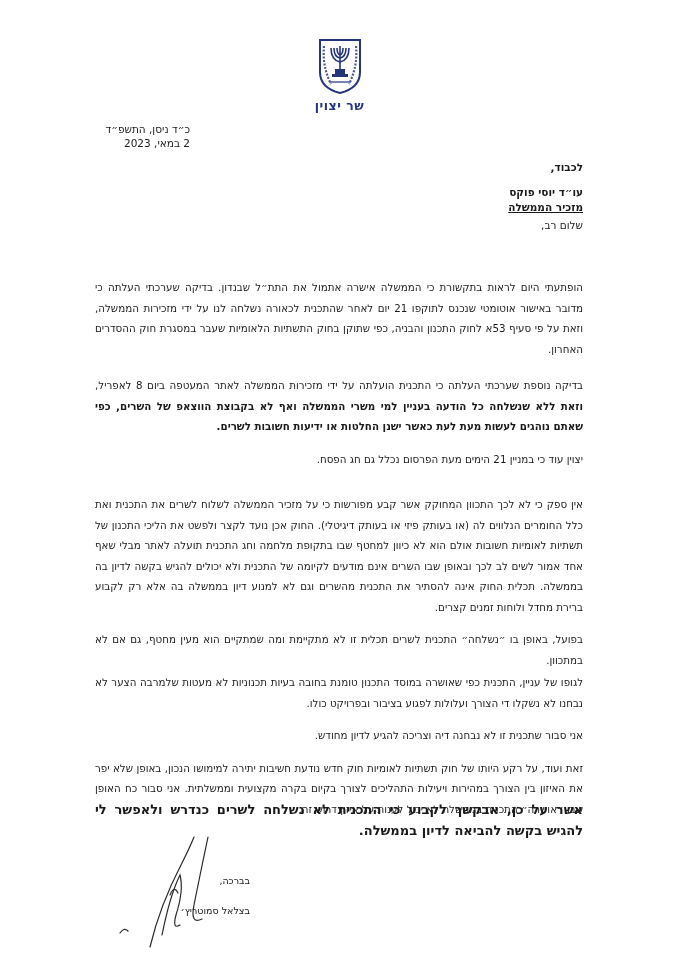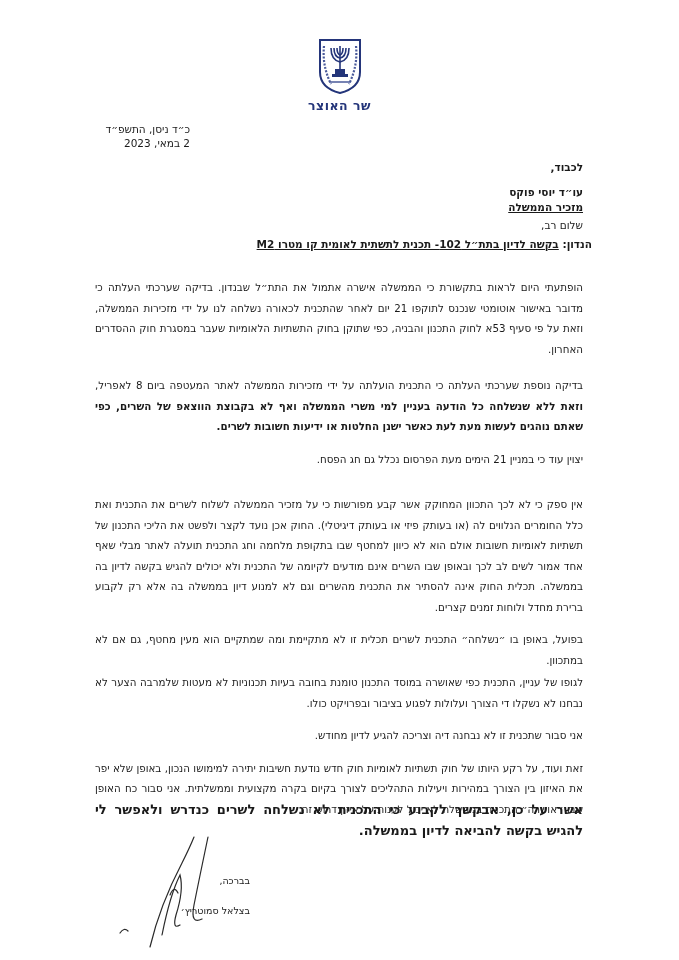"שר האוצר" div.ministry { text: האוצר -> יצוין }
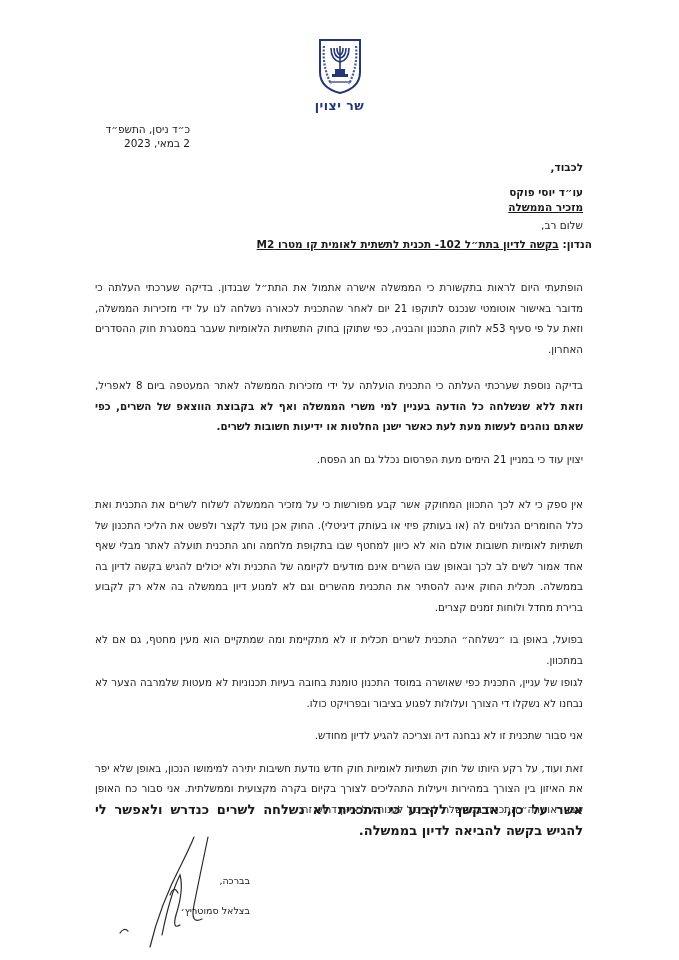"הנדון: בקשה לדיון בתת״ל 102-" div.subject { html: <div> <span>הנדון:</span> <span>בקשה לדיון בתת״ל 102- תכנית לתשתית לאומית קו מטרו M2</span> </div> -> none }
